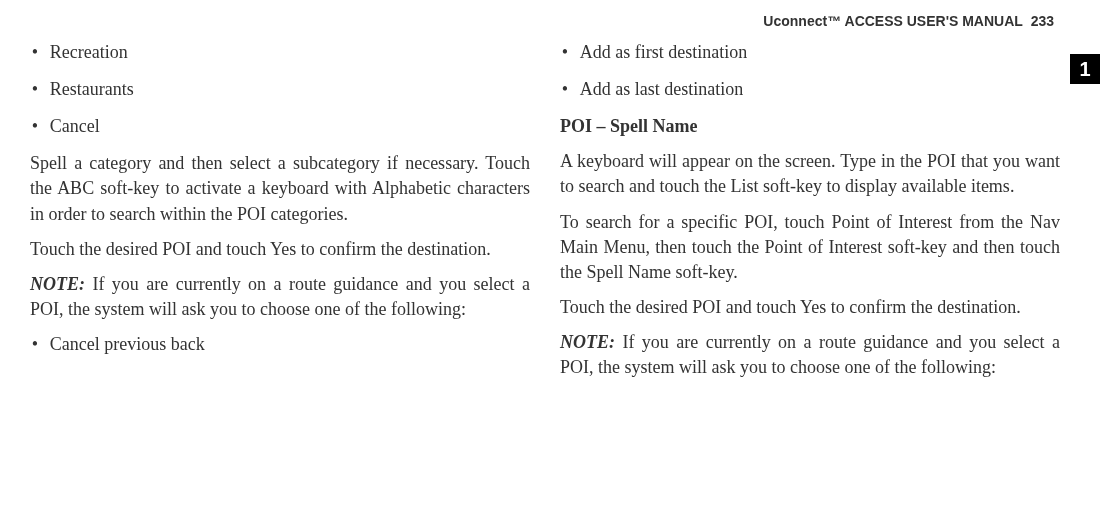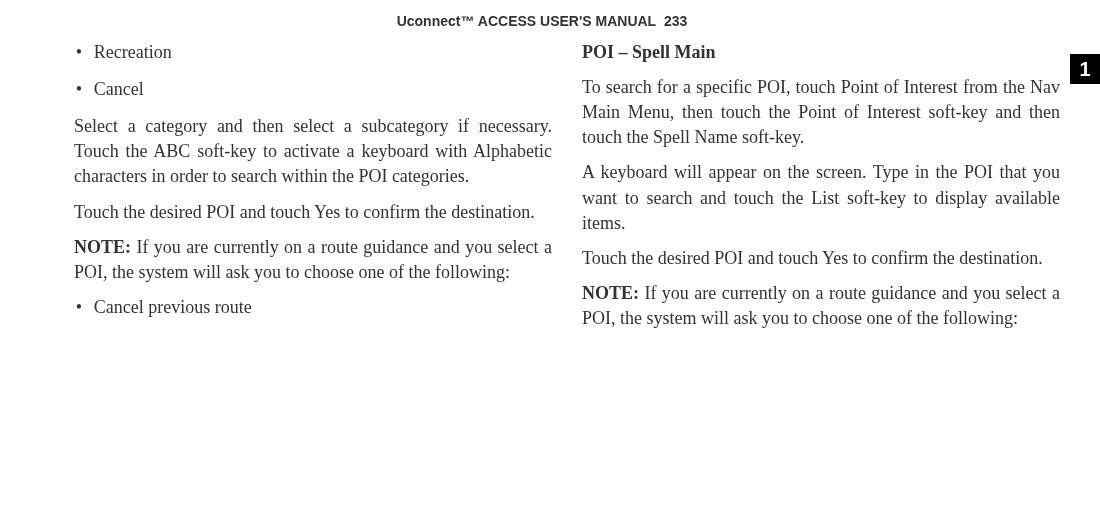"Uconnect™ ACCESS USER'S MANUAL 233" .header { text-align: center -> right }
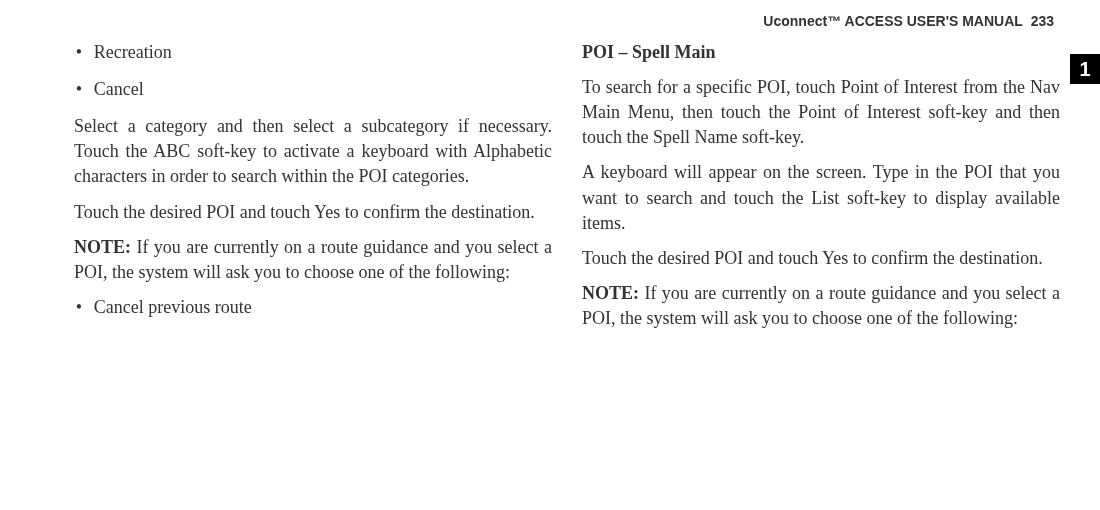"Recreation" .columns { margin-left: 44px -> none }
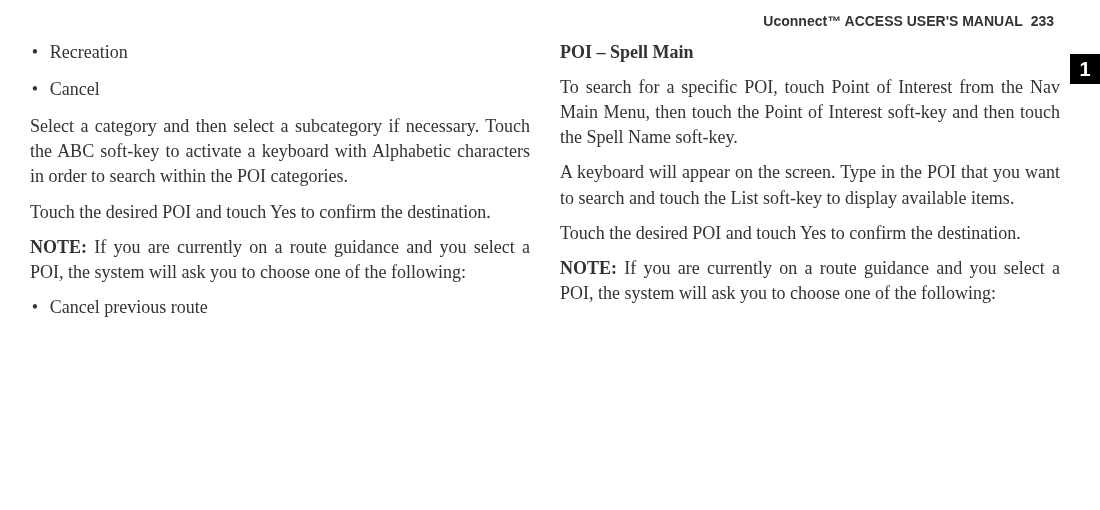"Add as first destination" ul { html: none -> <ul> <li>Add as first destination</li> <li>Add as last destination</li> </ul> }
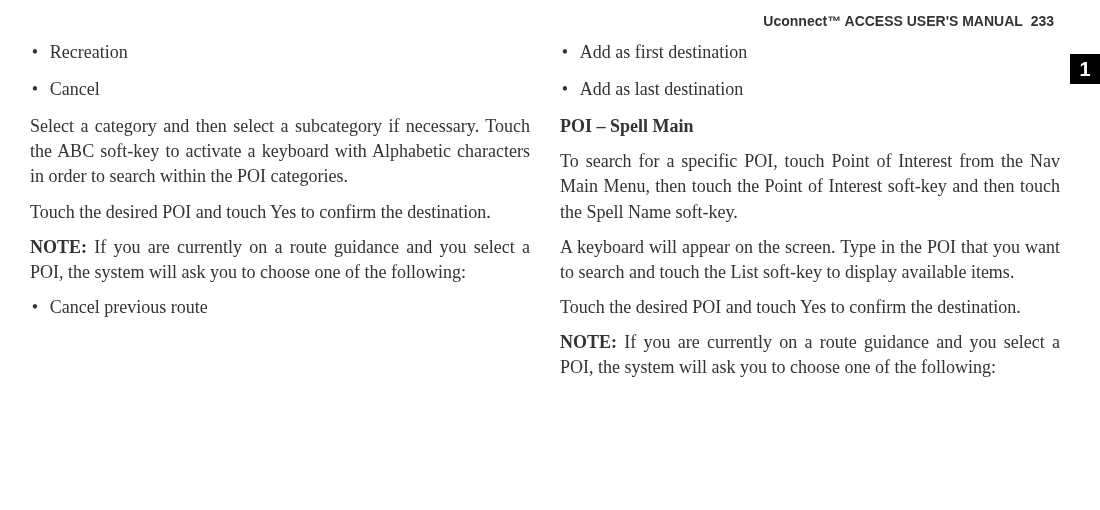"Restaurants" li { html: none -> <li>Restaurants</li> }
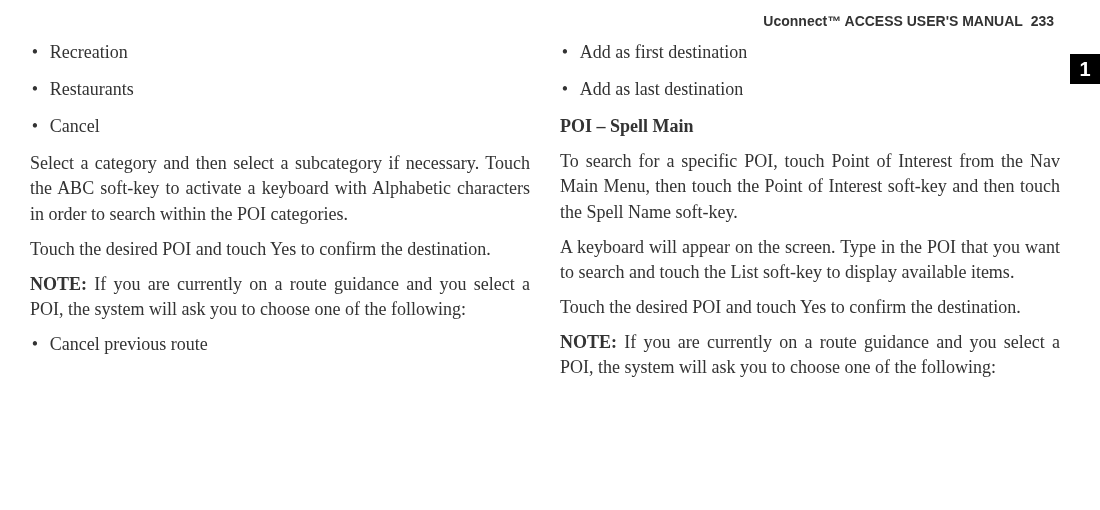"POI – Spell Main" p.sub { text: Main -> Name }
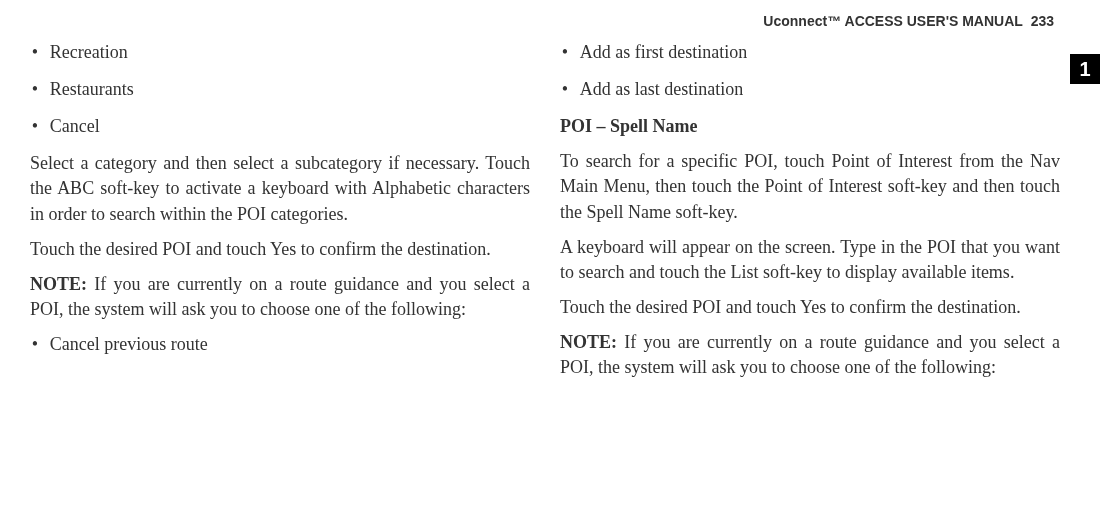"Select a category and then" p { text: Select -> Spell }
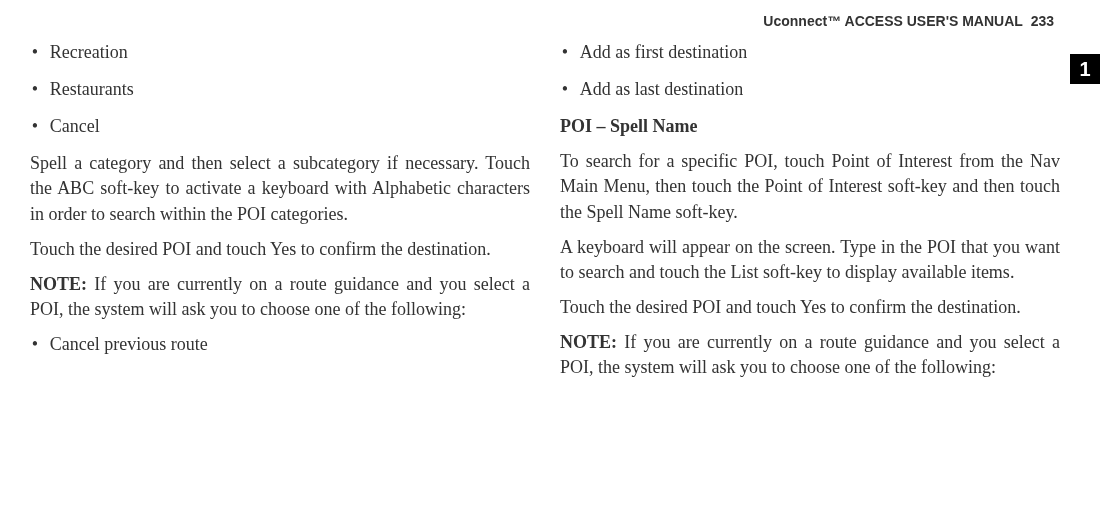"To search for a specific" p { order: before "A keyboard will appear on" -> after "A keyboard will appear on" }
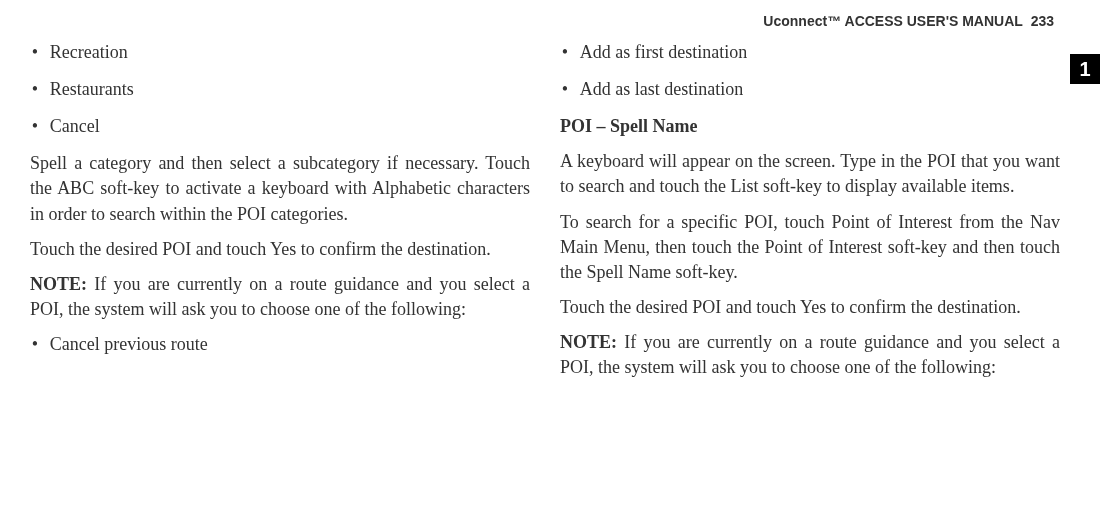"NOTE:" .note-lead { font-style: none -> italic }
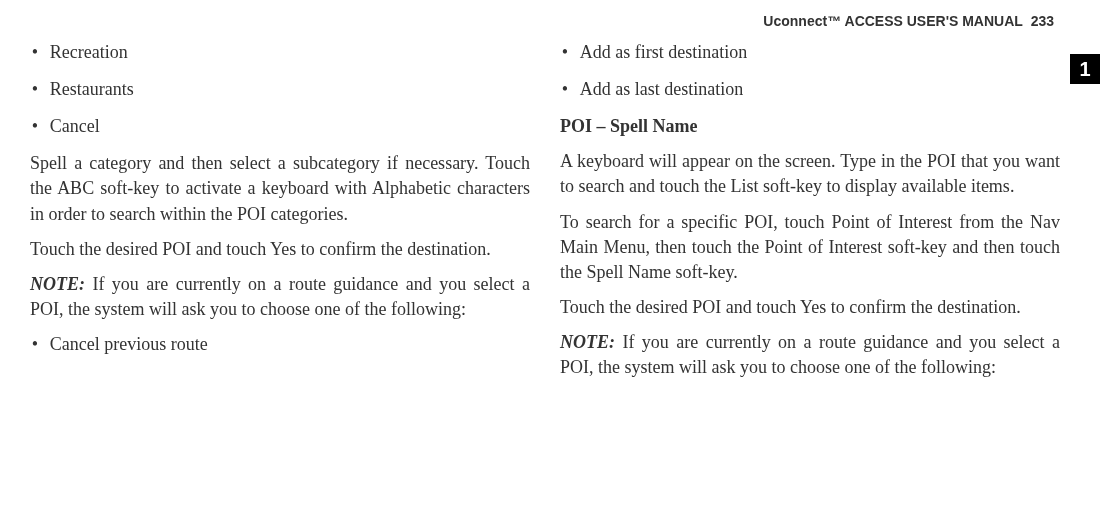"Cancel previous route" li { text: route -> back }
